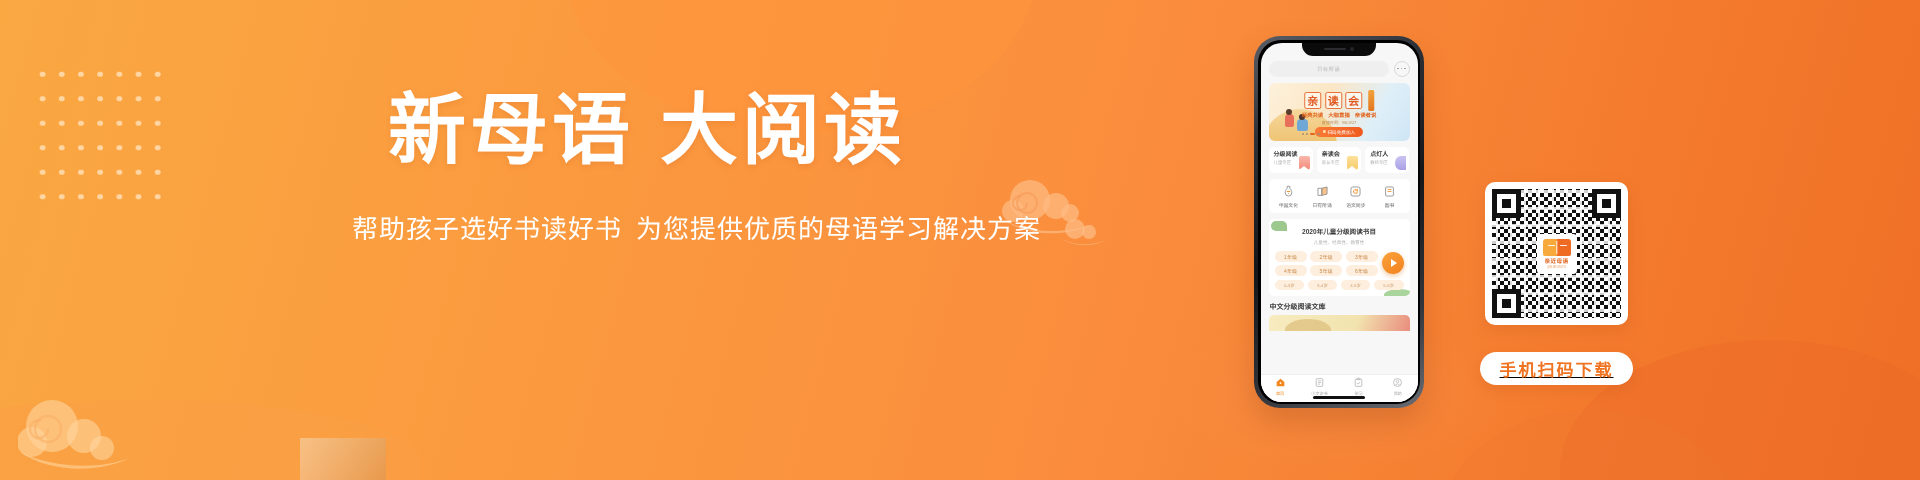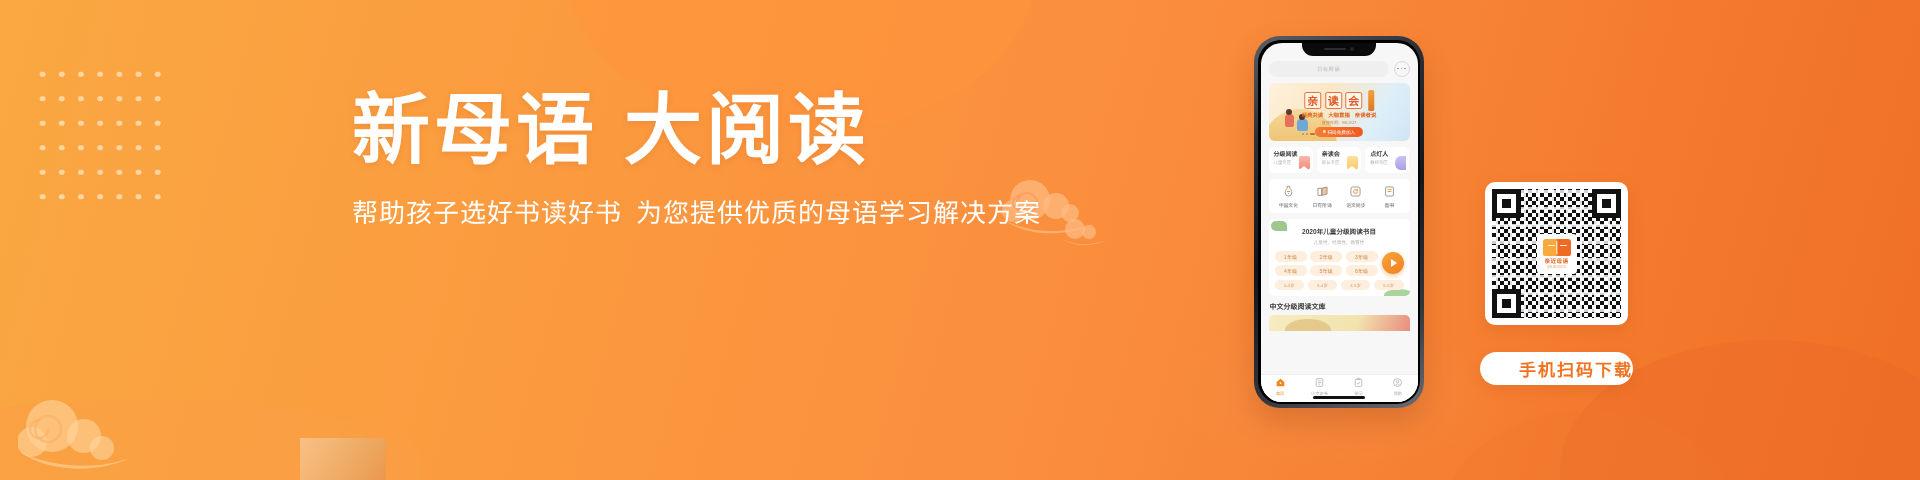"新母语 大阅读" .headline { margin-left: none -> 36px }
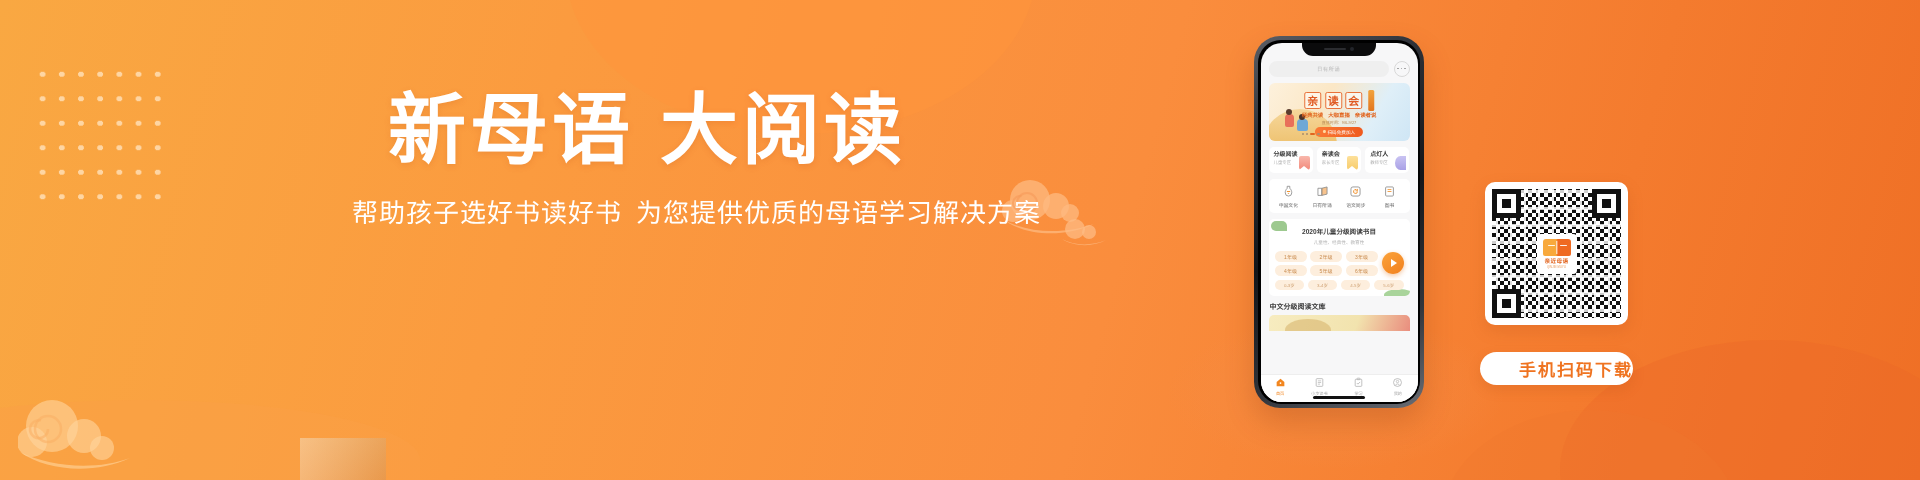"帮助孩子选好书读好书 为您提供优质的母语学习解决方案" .tagline { margin-top: 28px -> 44px }
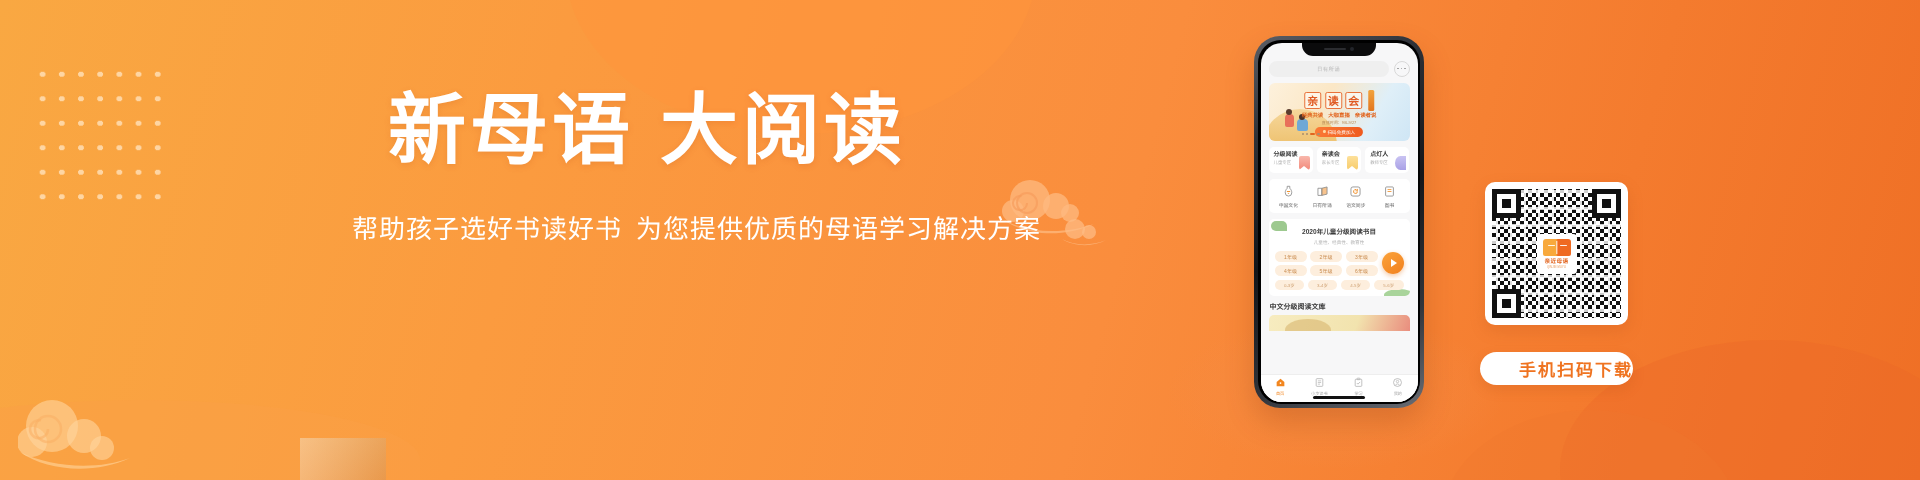"手机扫码下载" .dl-btn { justify-content: flex-end -> center; text-decoration: none -> underline }
